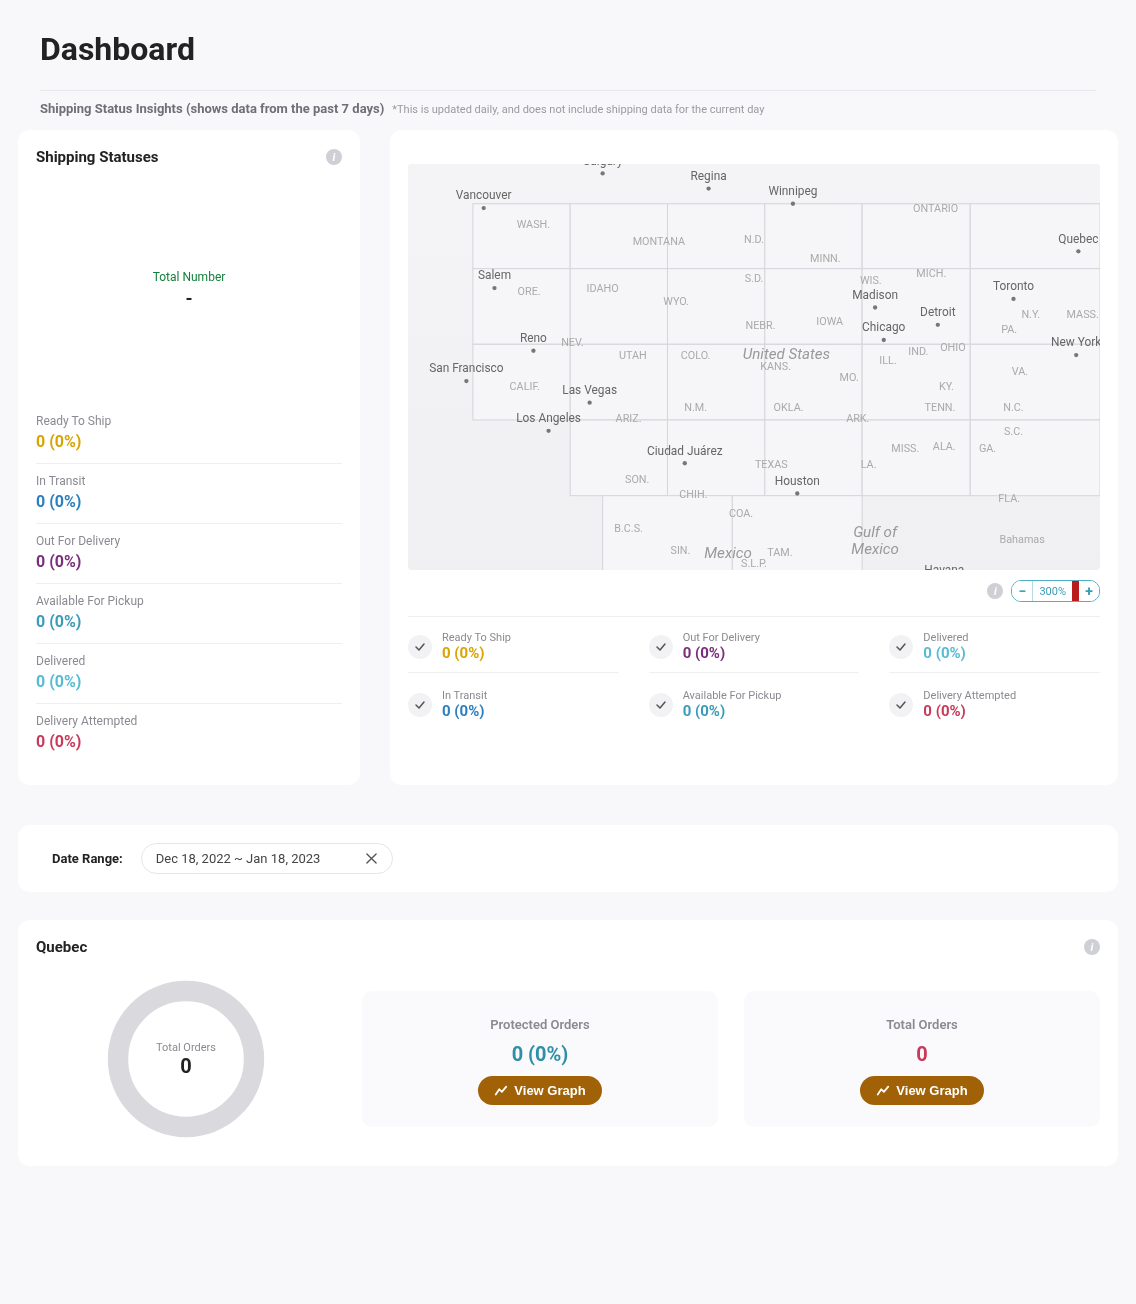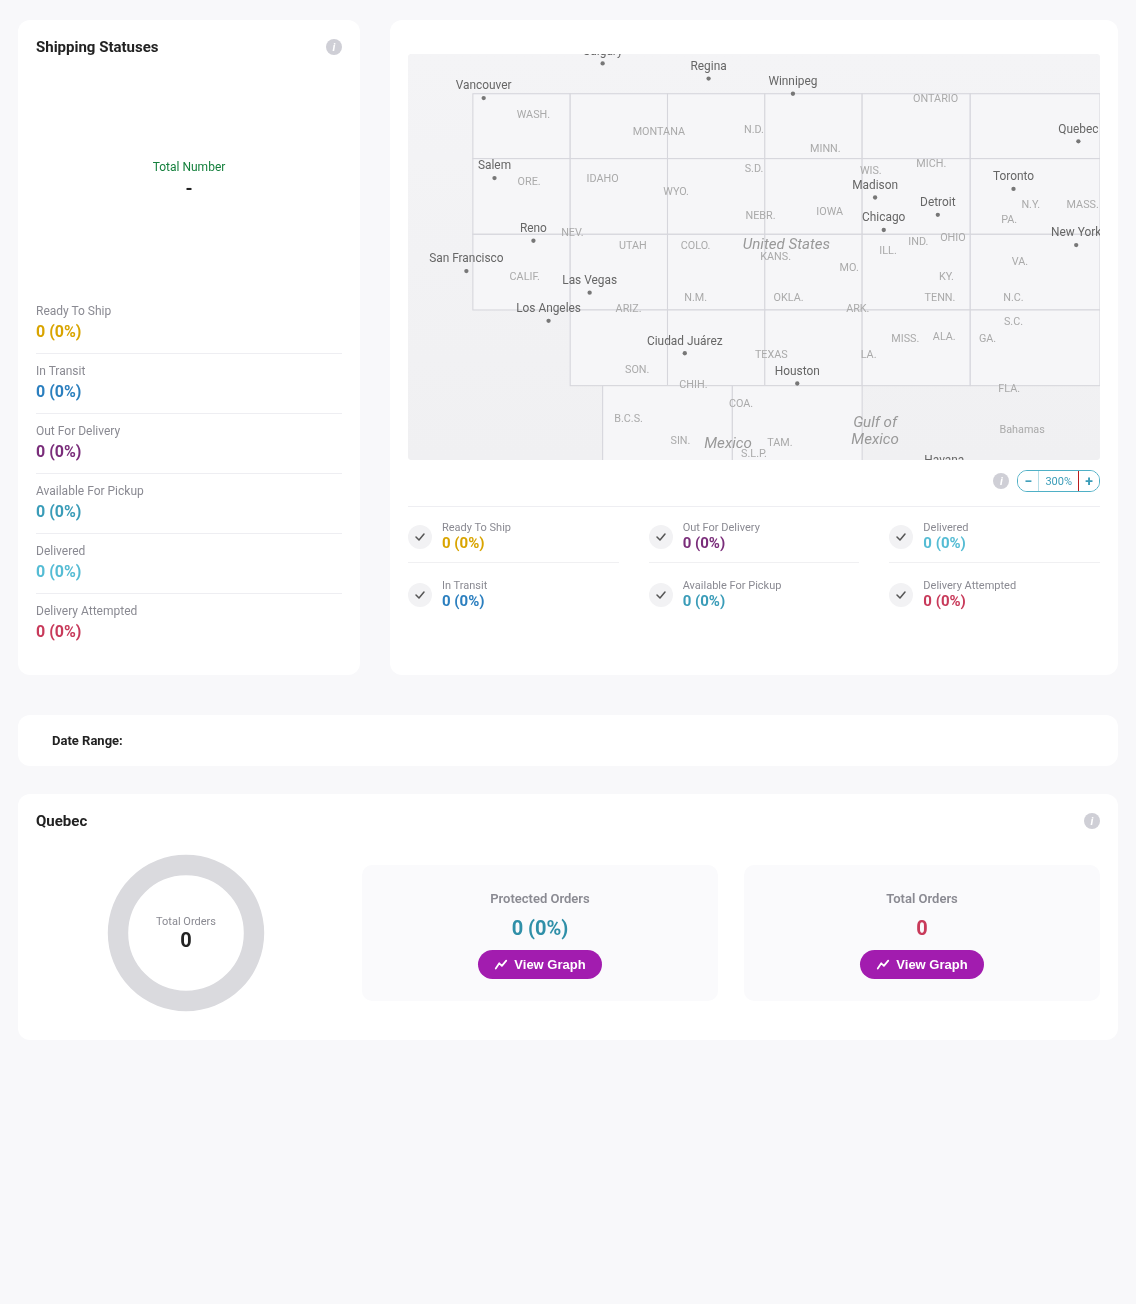"Dashboard" div.page-head { html: none -> <div> <h1>Dashboard</h1> <hr> <div> <span>Shipping Status Insights (shows data from the past 7 days)</span> <span>*This is updated daily, and does not include shipping data for the current day</span> </div> </div> }
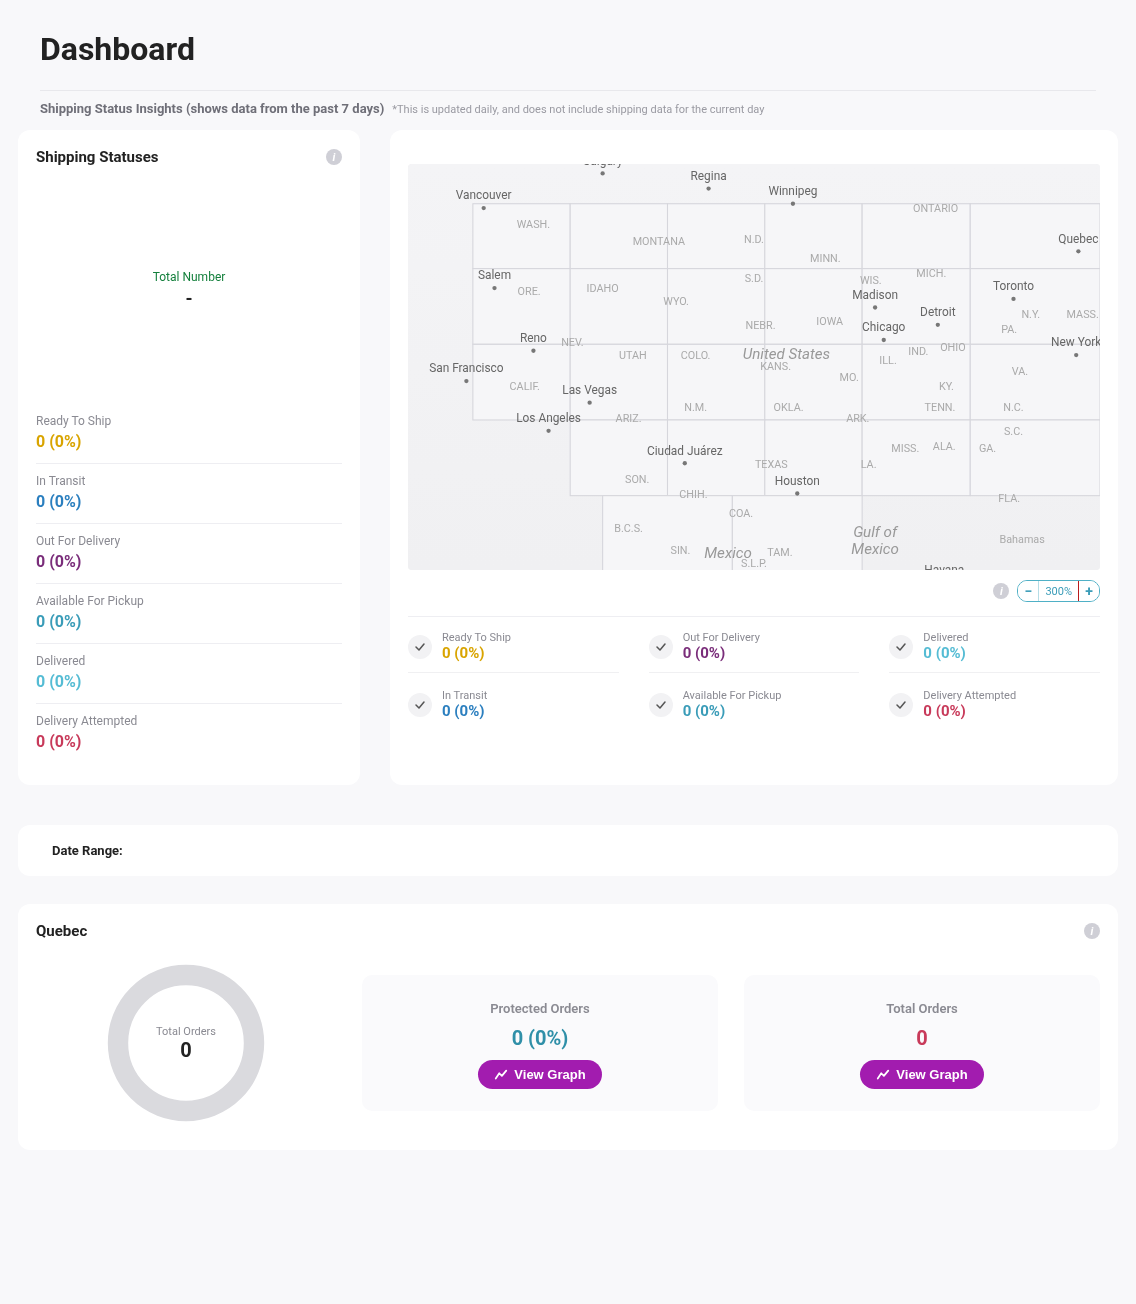"300%" .zoom-val { border-right: 1px solid #b91c1c -> 7px solid #b91c1c }
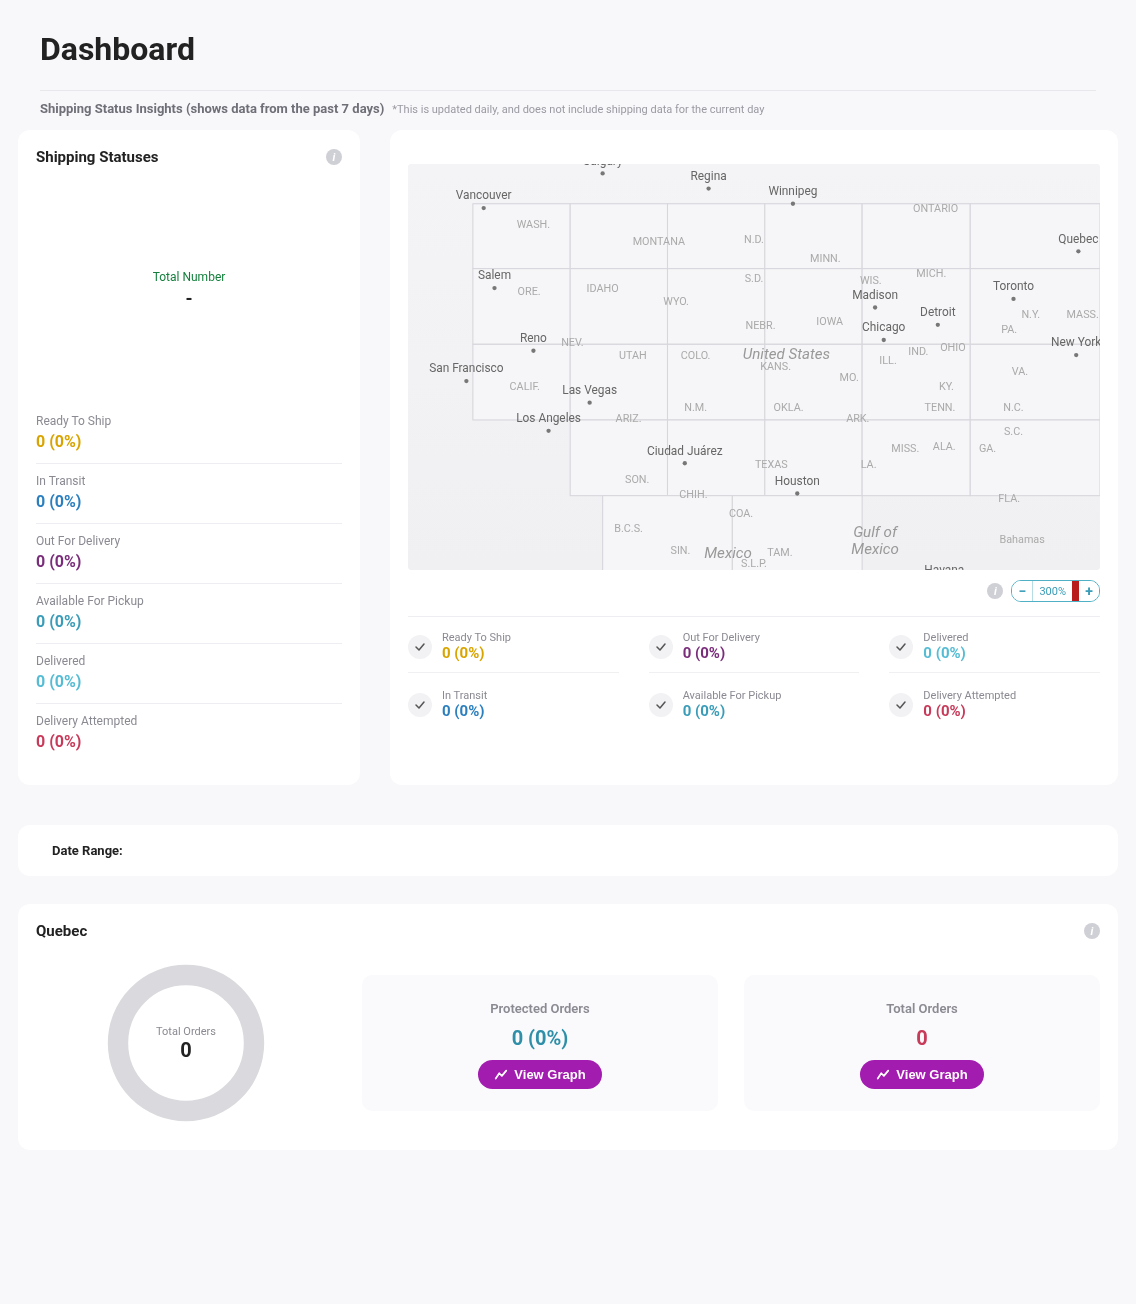"Dec 18, 2022 ~ Jan" div.daterange-pill { html: none -> <div> <span>Dec 18, 2022 ~ Jan 18, 2023</span> <span> <svg> <path></path> </svg> </span> </div> }
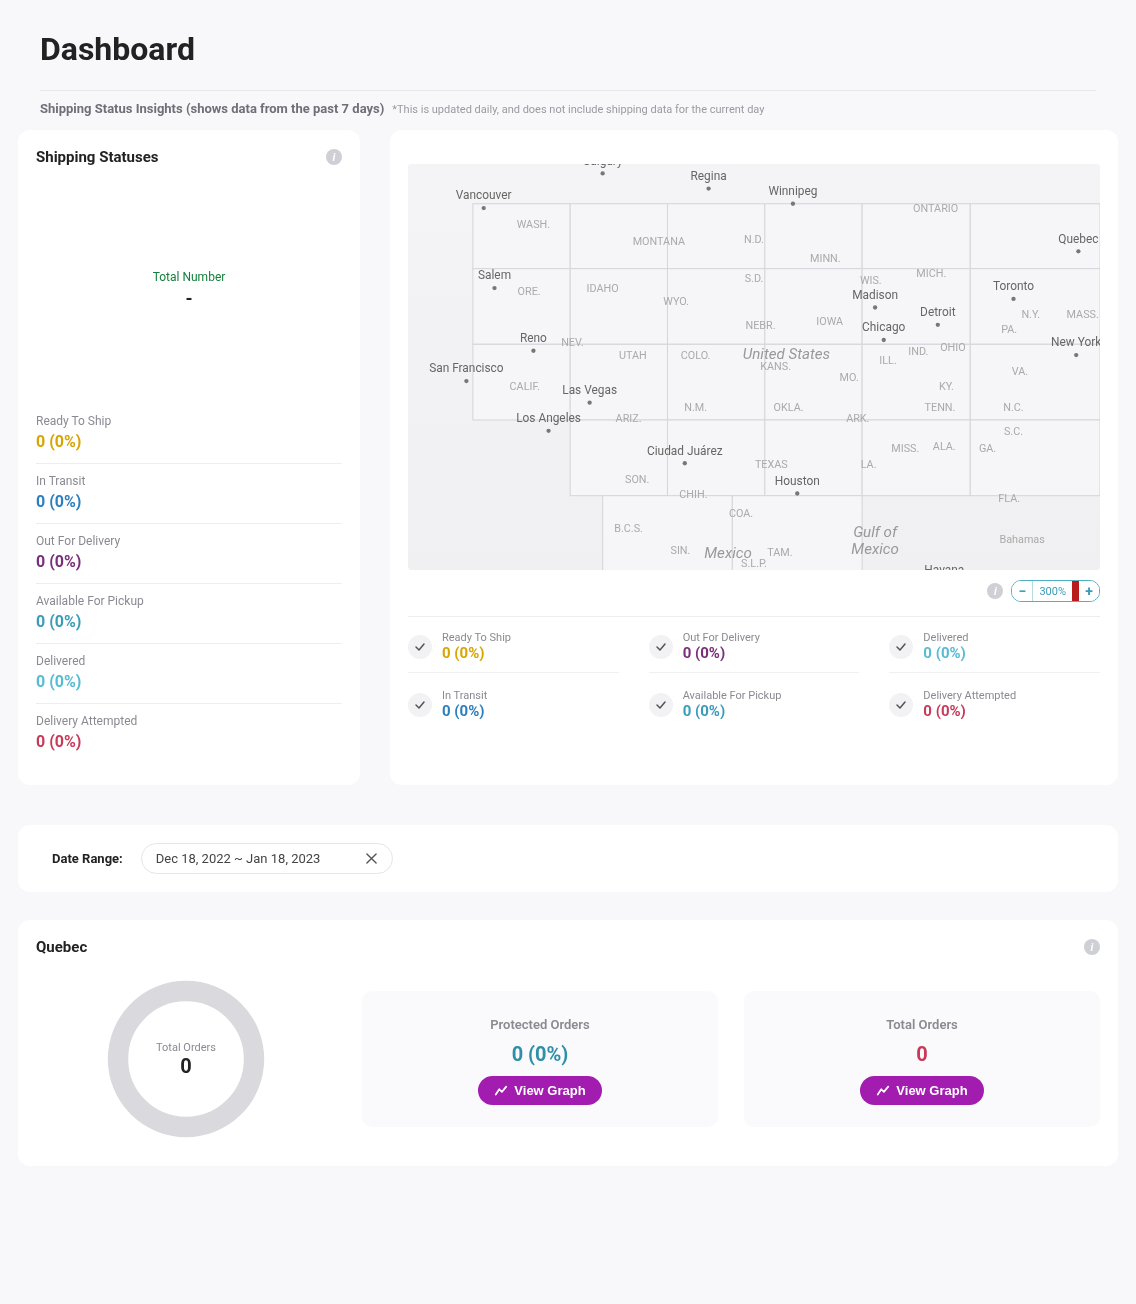"View Graph" .view-btn { background: #a21caf -> #a16207 }
